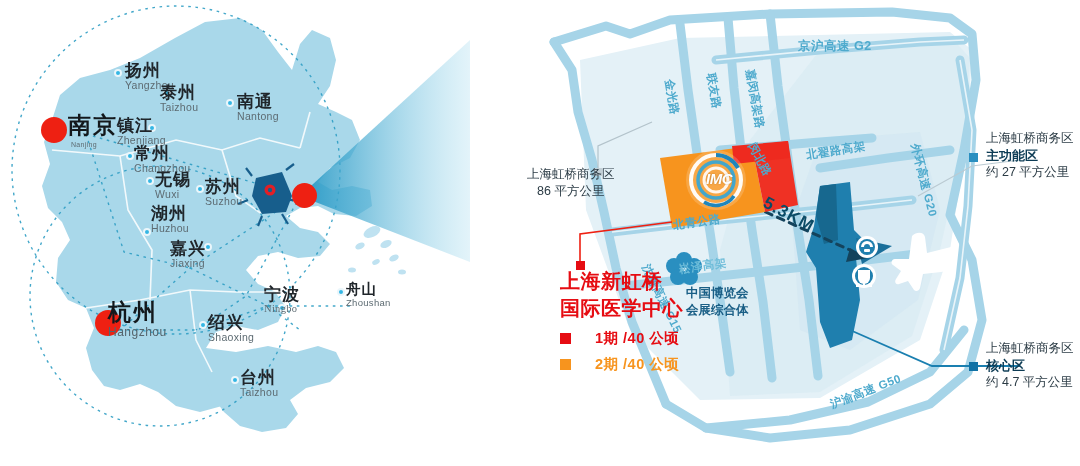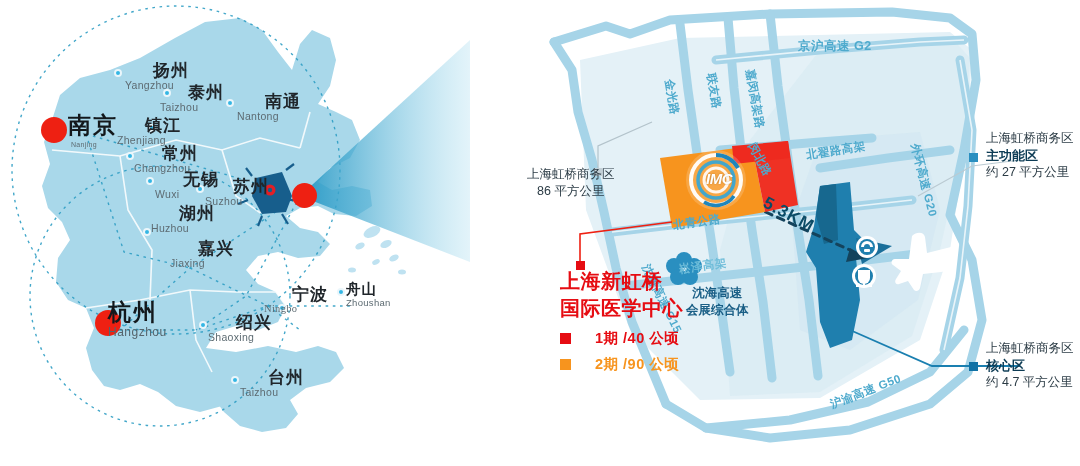"扬州" .city.mid .cn { margin-left: 28px -> none }
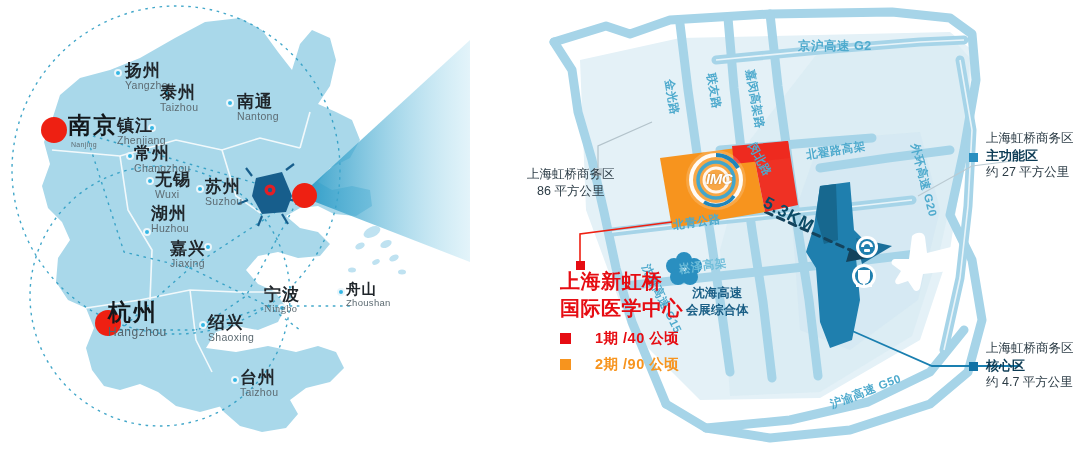"沈海高速" div { text: 沈海高速 -> 中国博览会 }
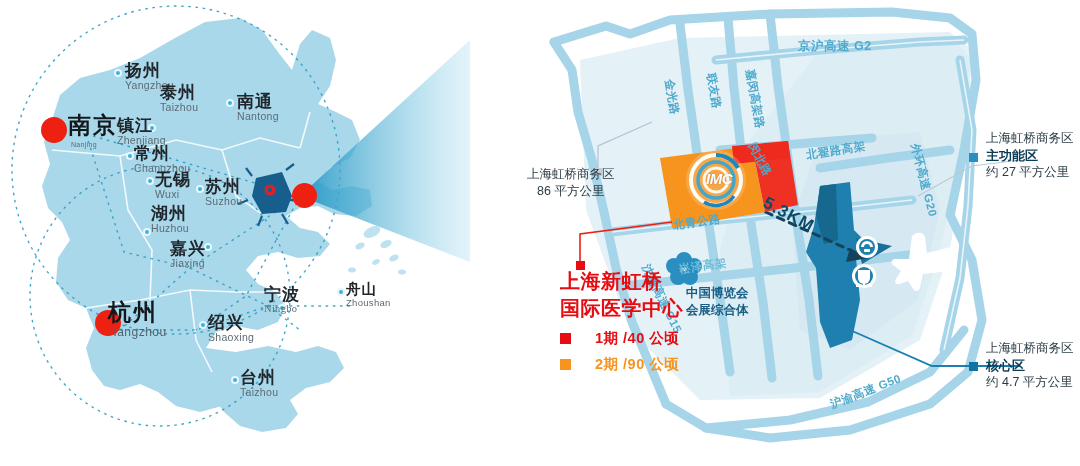"2期 /90 公顷" span.tx { text: /90 -> /40 }
